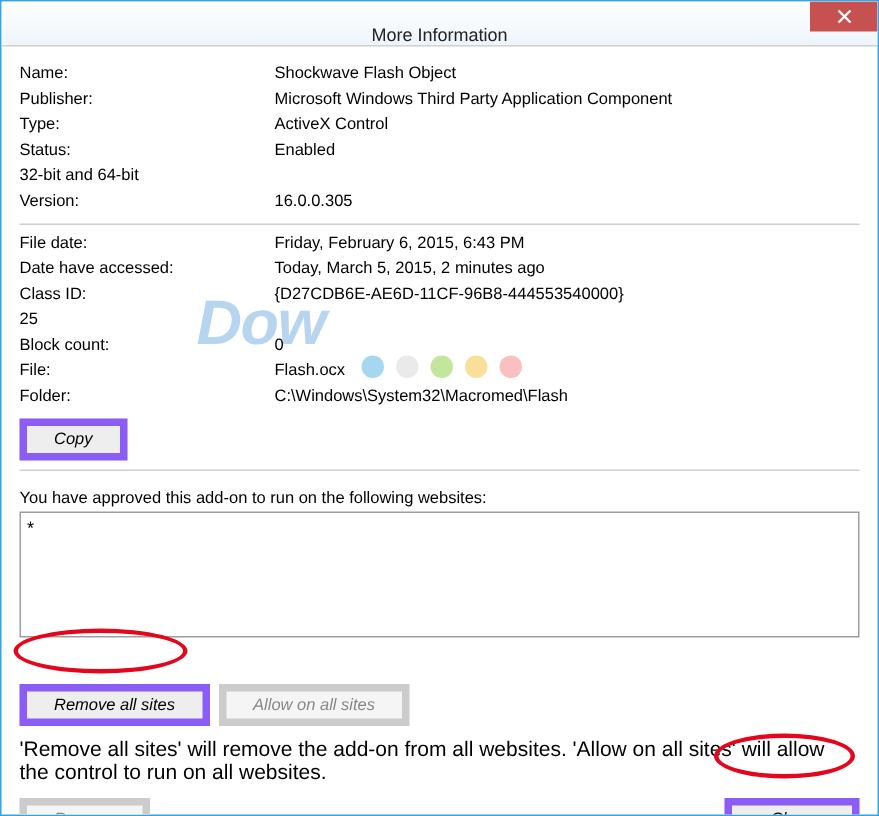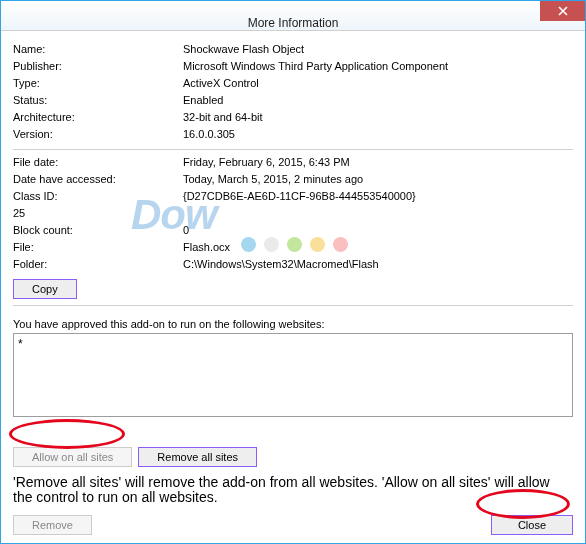"Architecture:" span.lbl { html: <span>Architecture:</span> -> none }
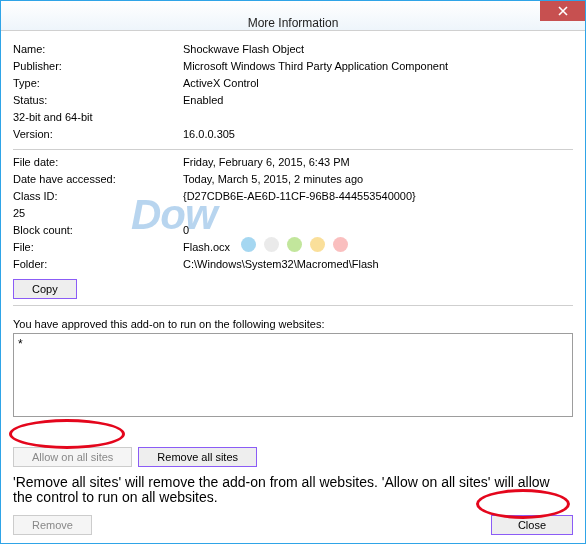"Copy" .btn { border: 1px solid #8b5cf6 -> 5px solid #8b5cf6; font-style: none -> italic }
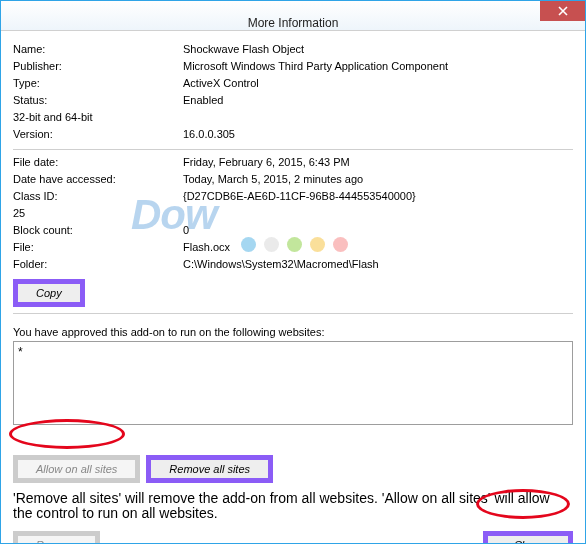"Allow on all sites" button.btn { order: before "Remove all sites" -> after "Remove all sites" }
